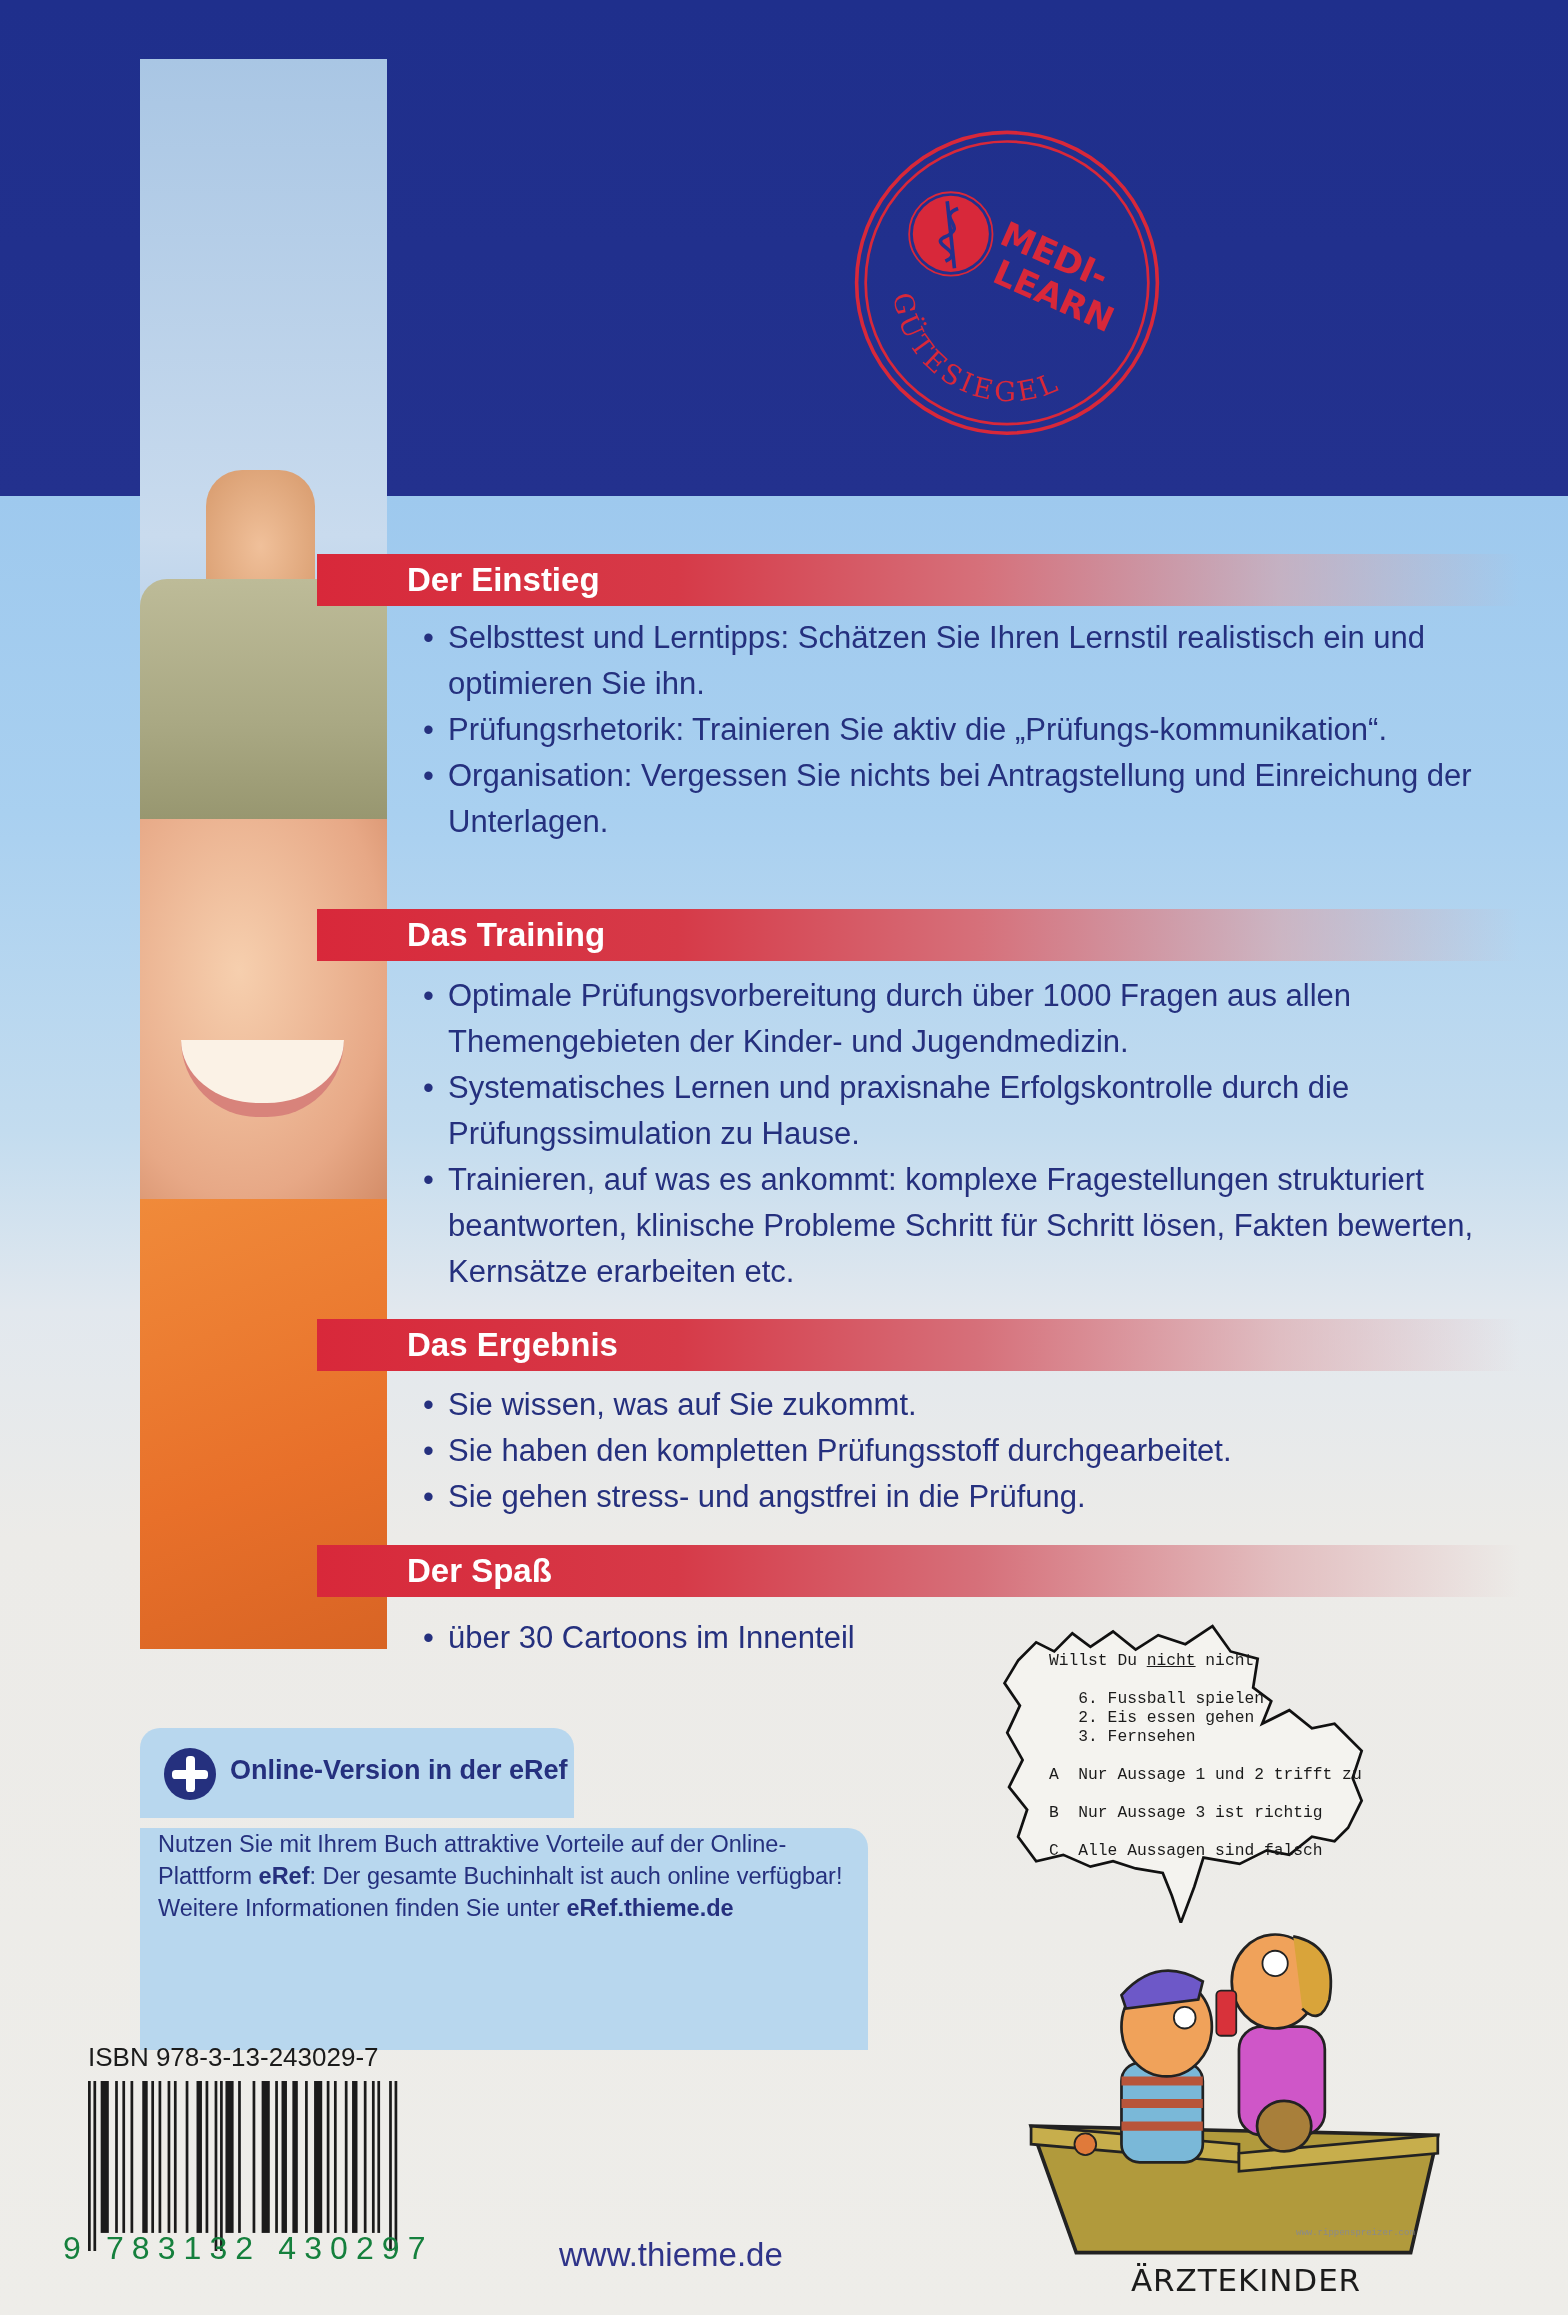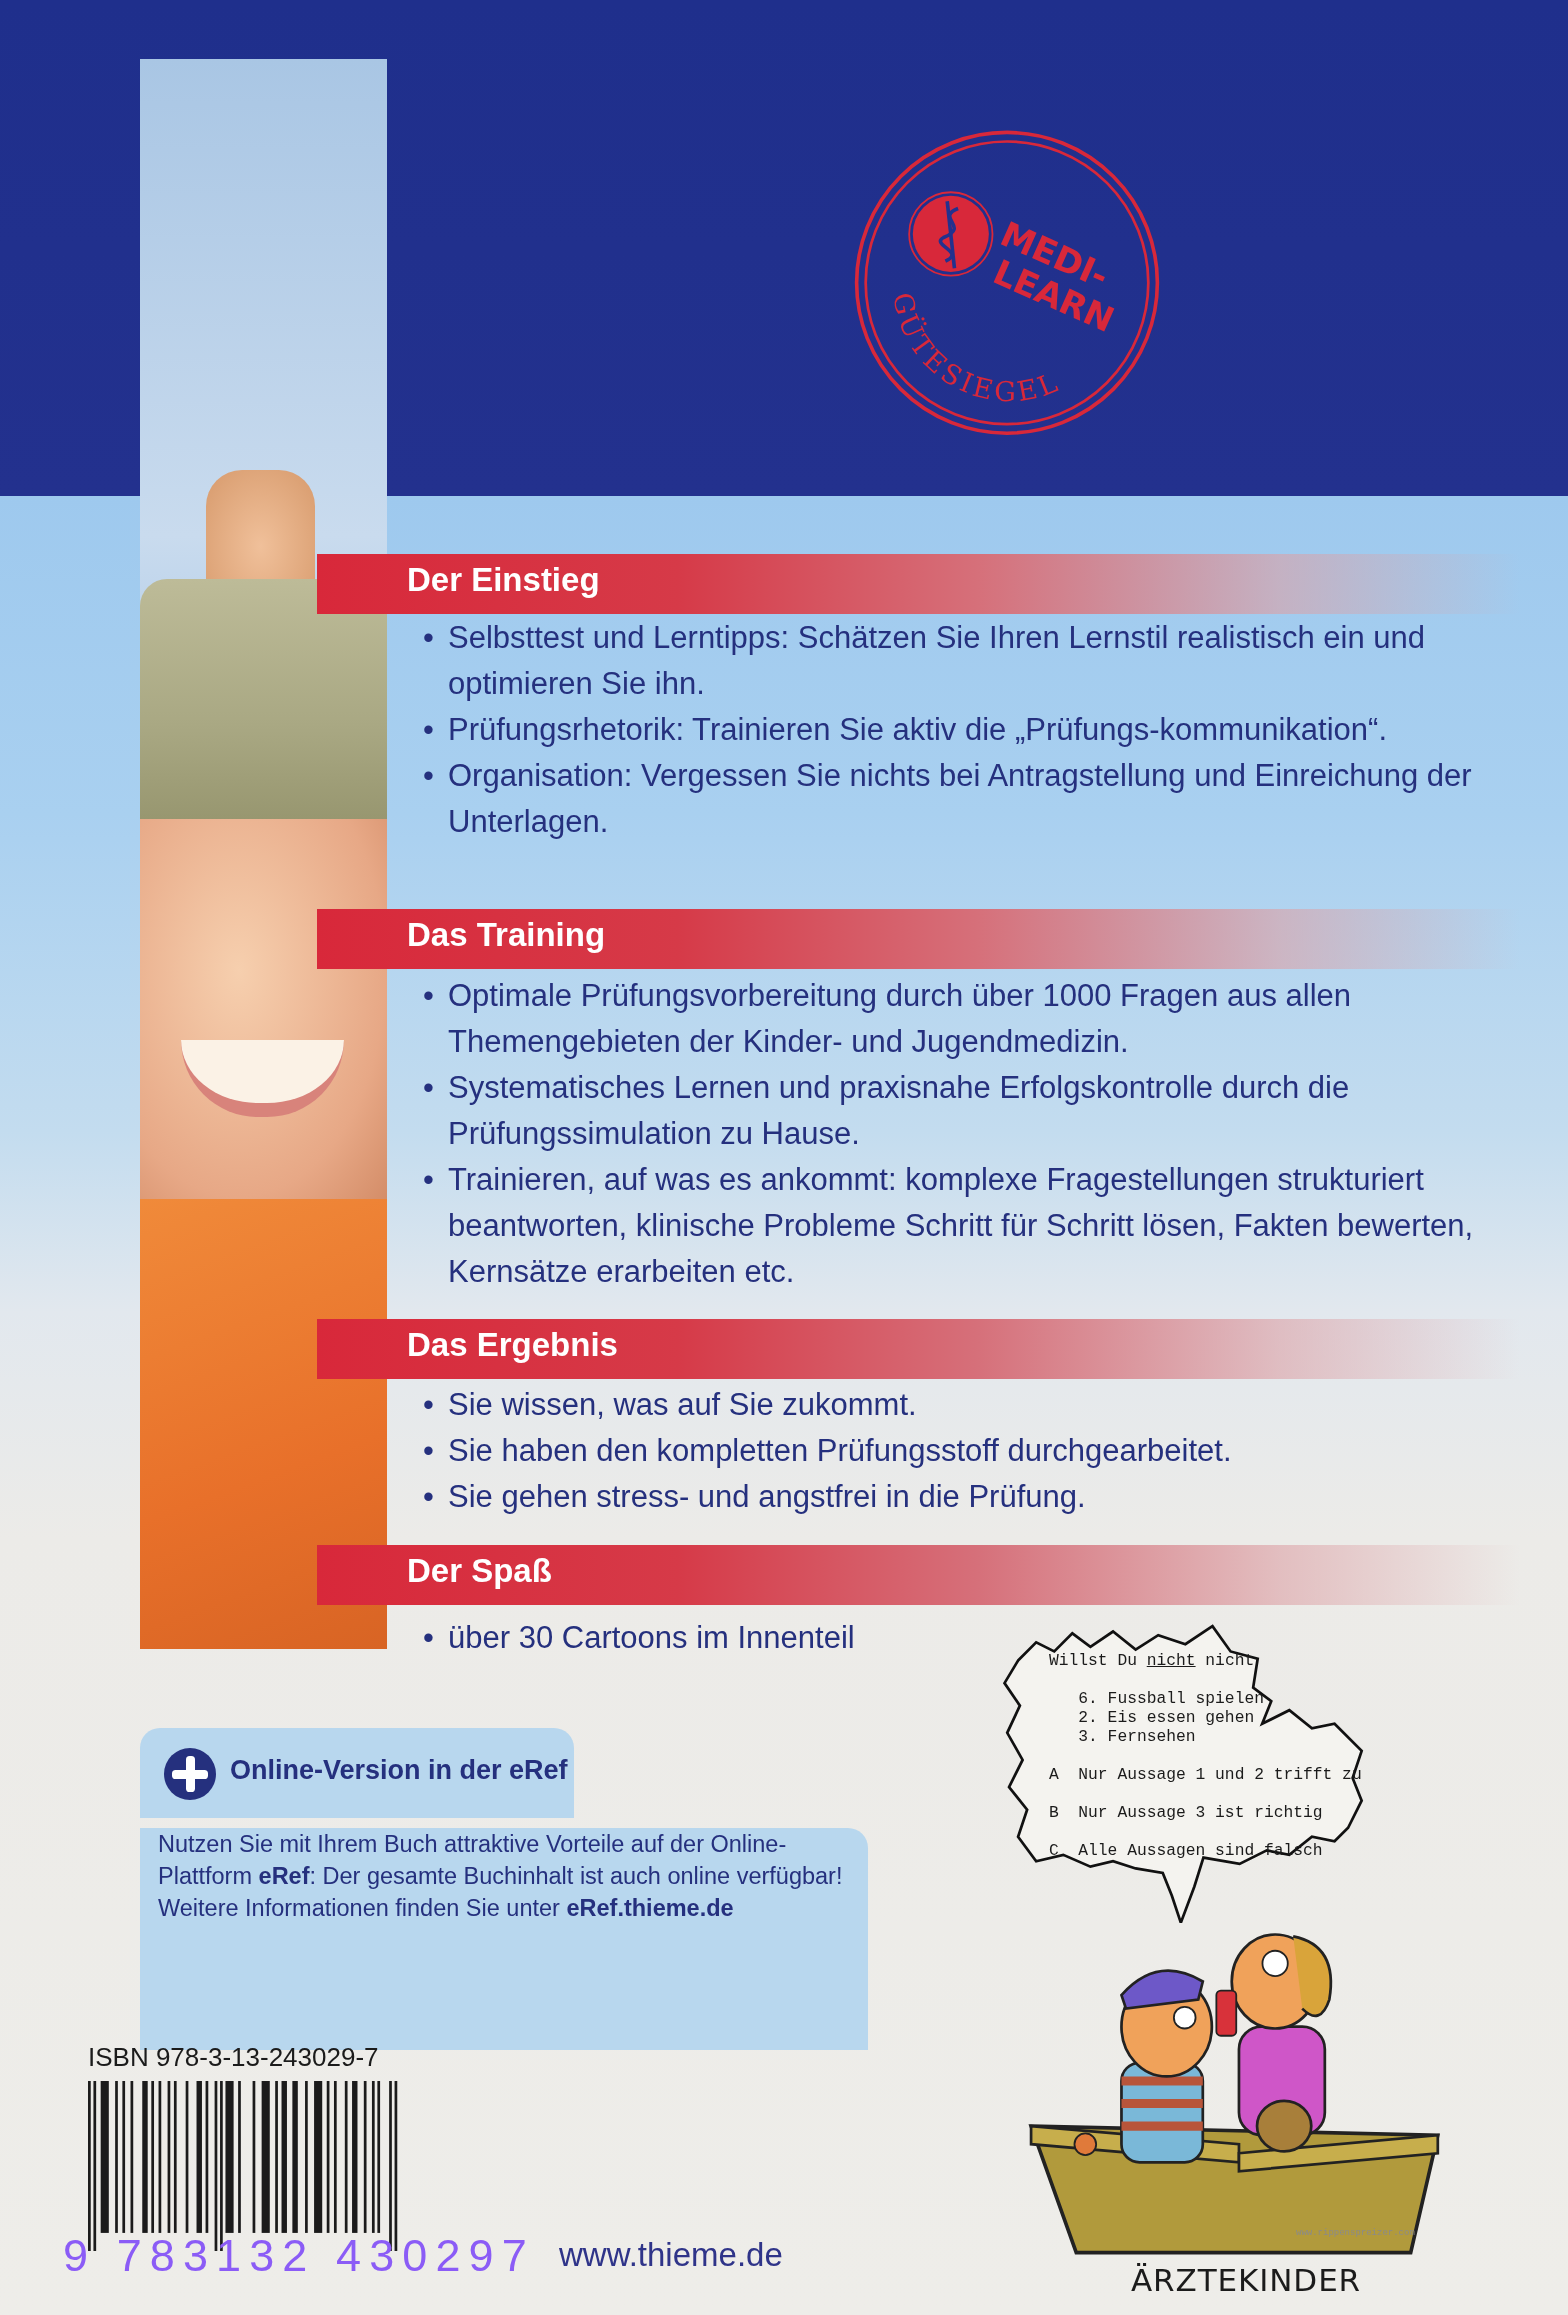"Der Einstieg" .section-bar { height: 60px -> 52px }
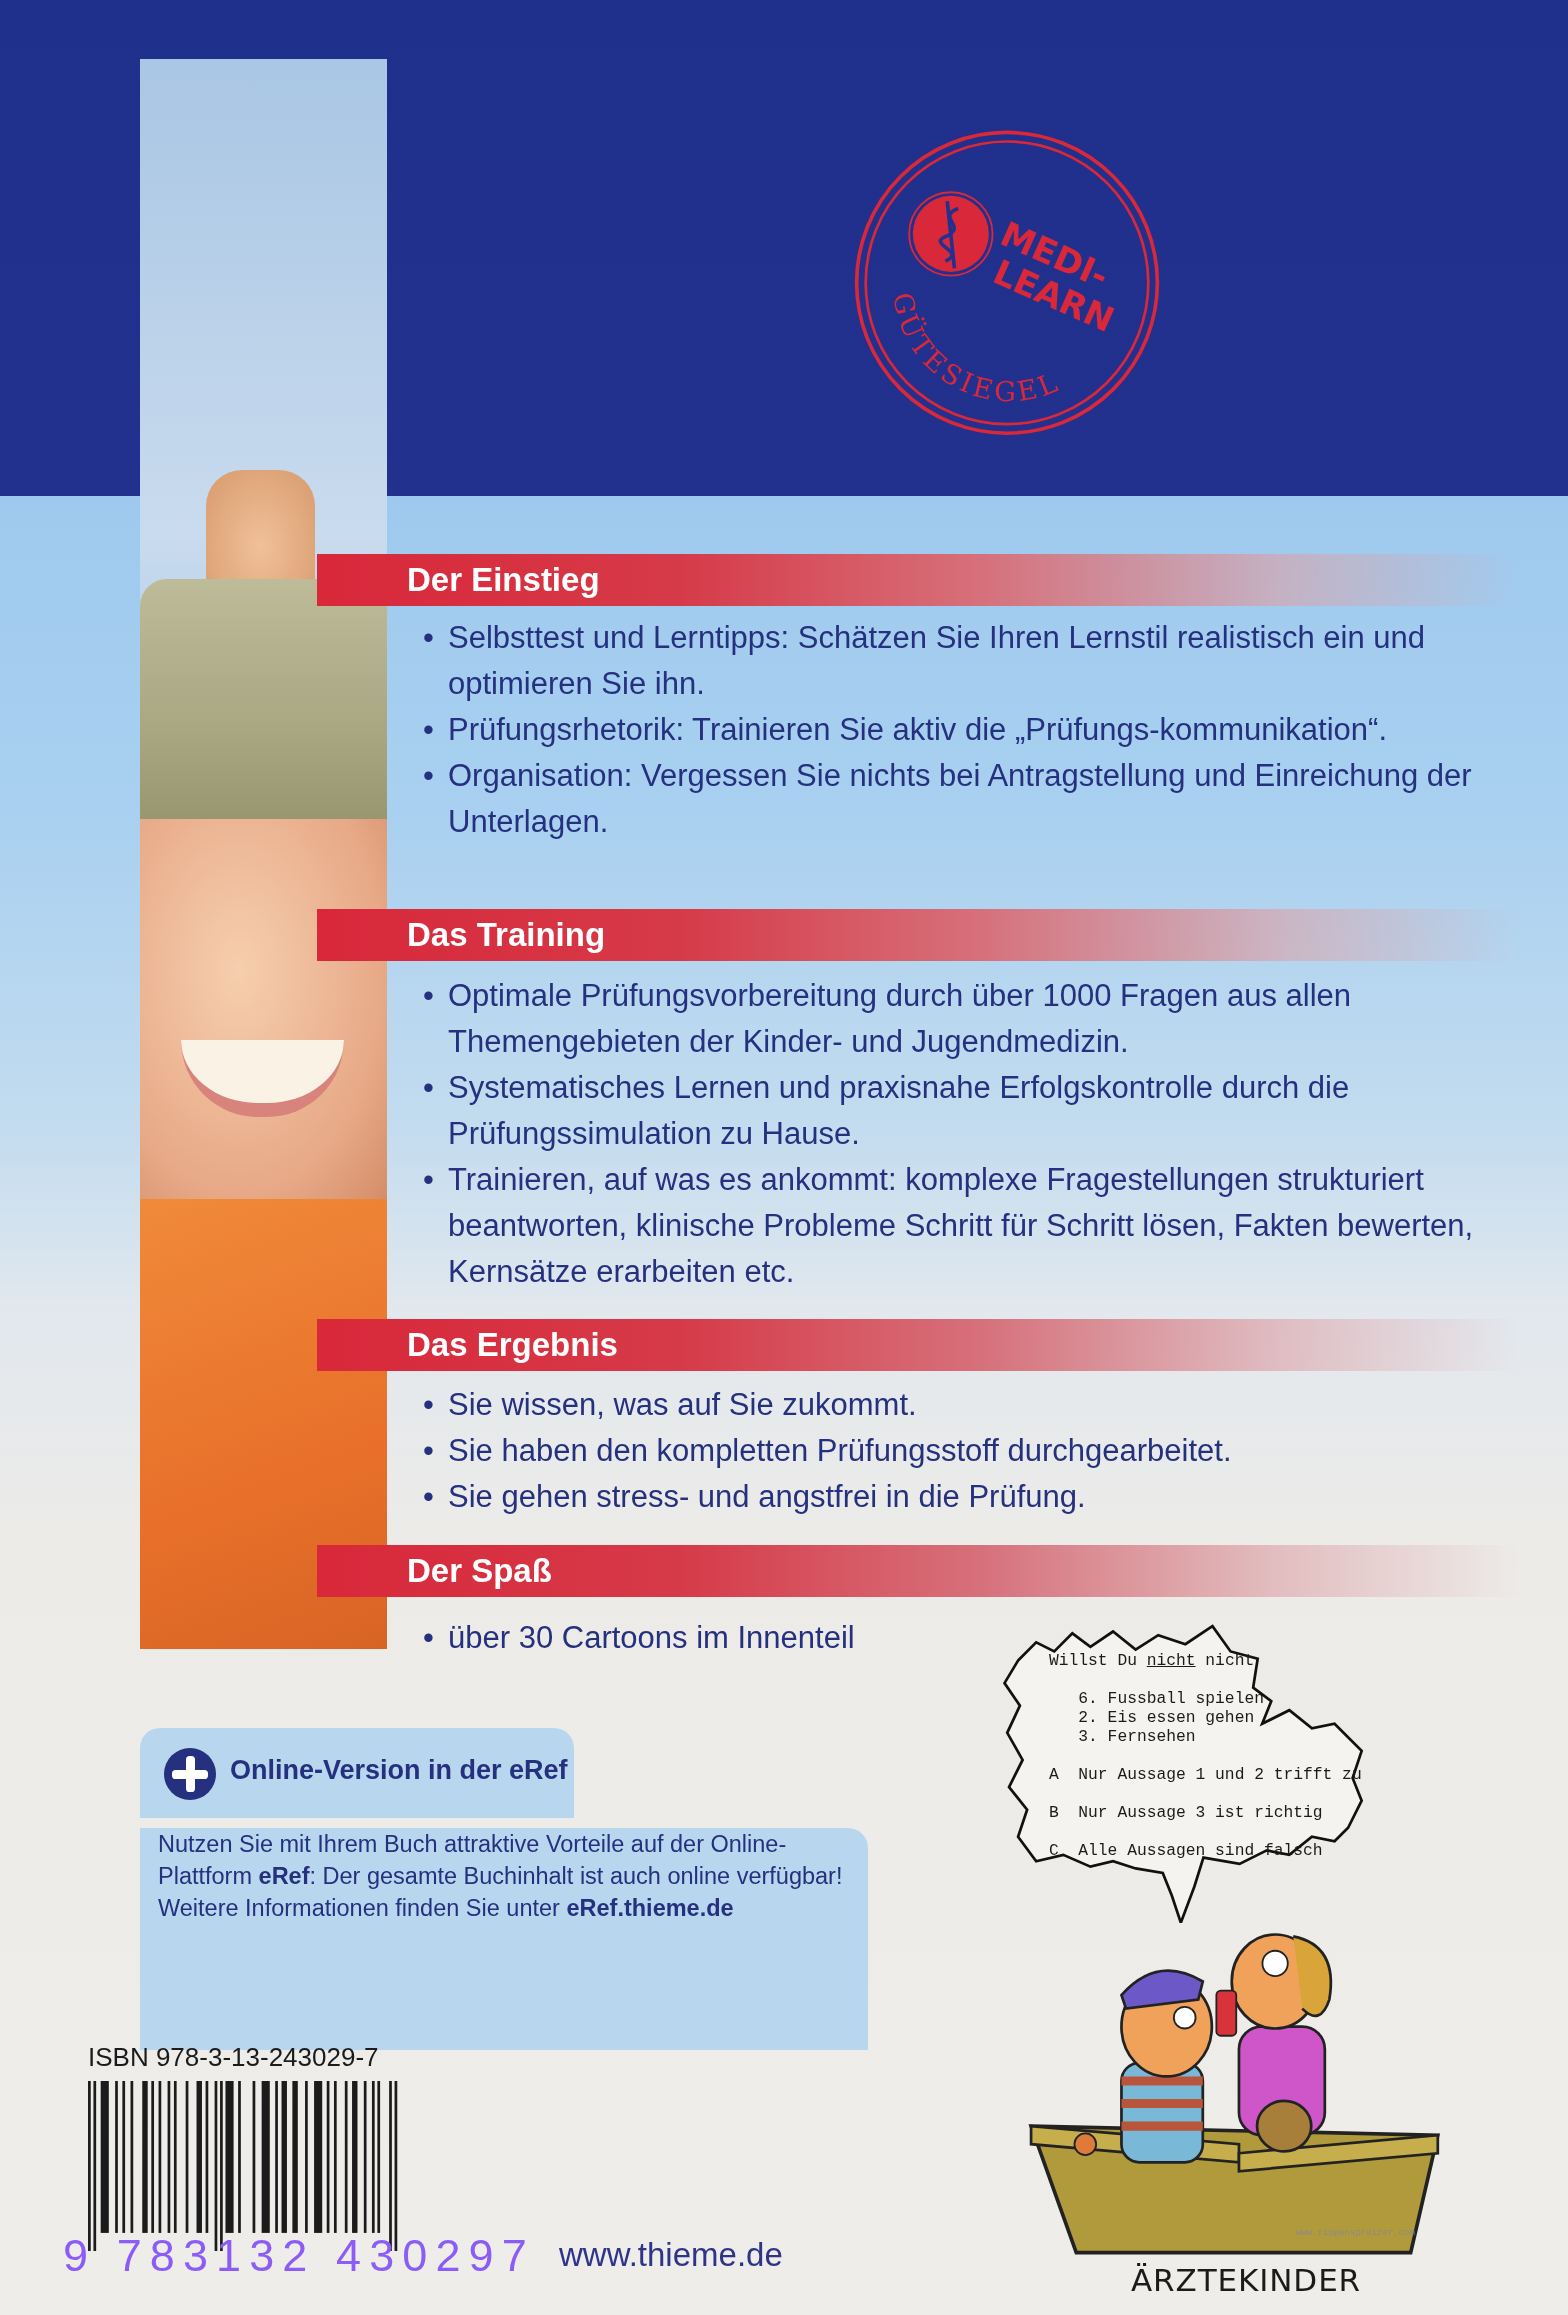"9 783132 430297" .barcode-digits { color: #8b5cf6 -> #15803d; font-size: 45px -> 32px }
